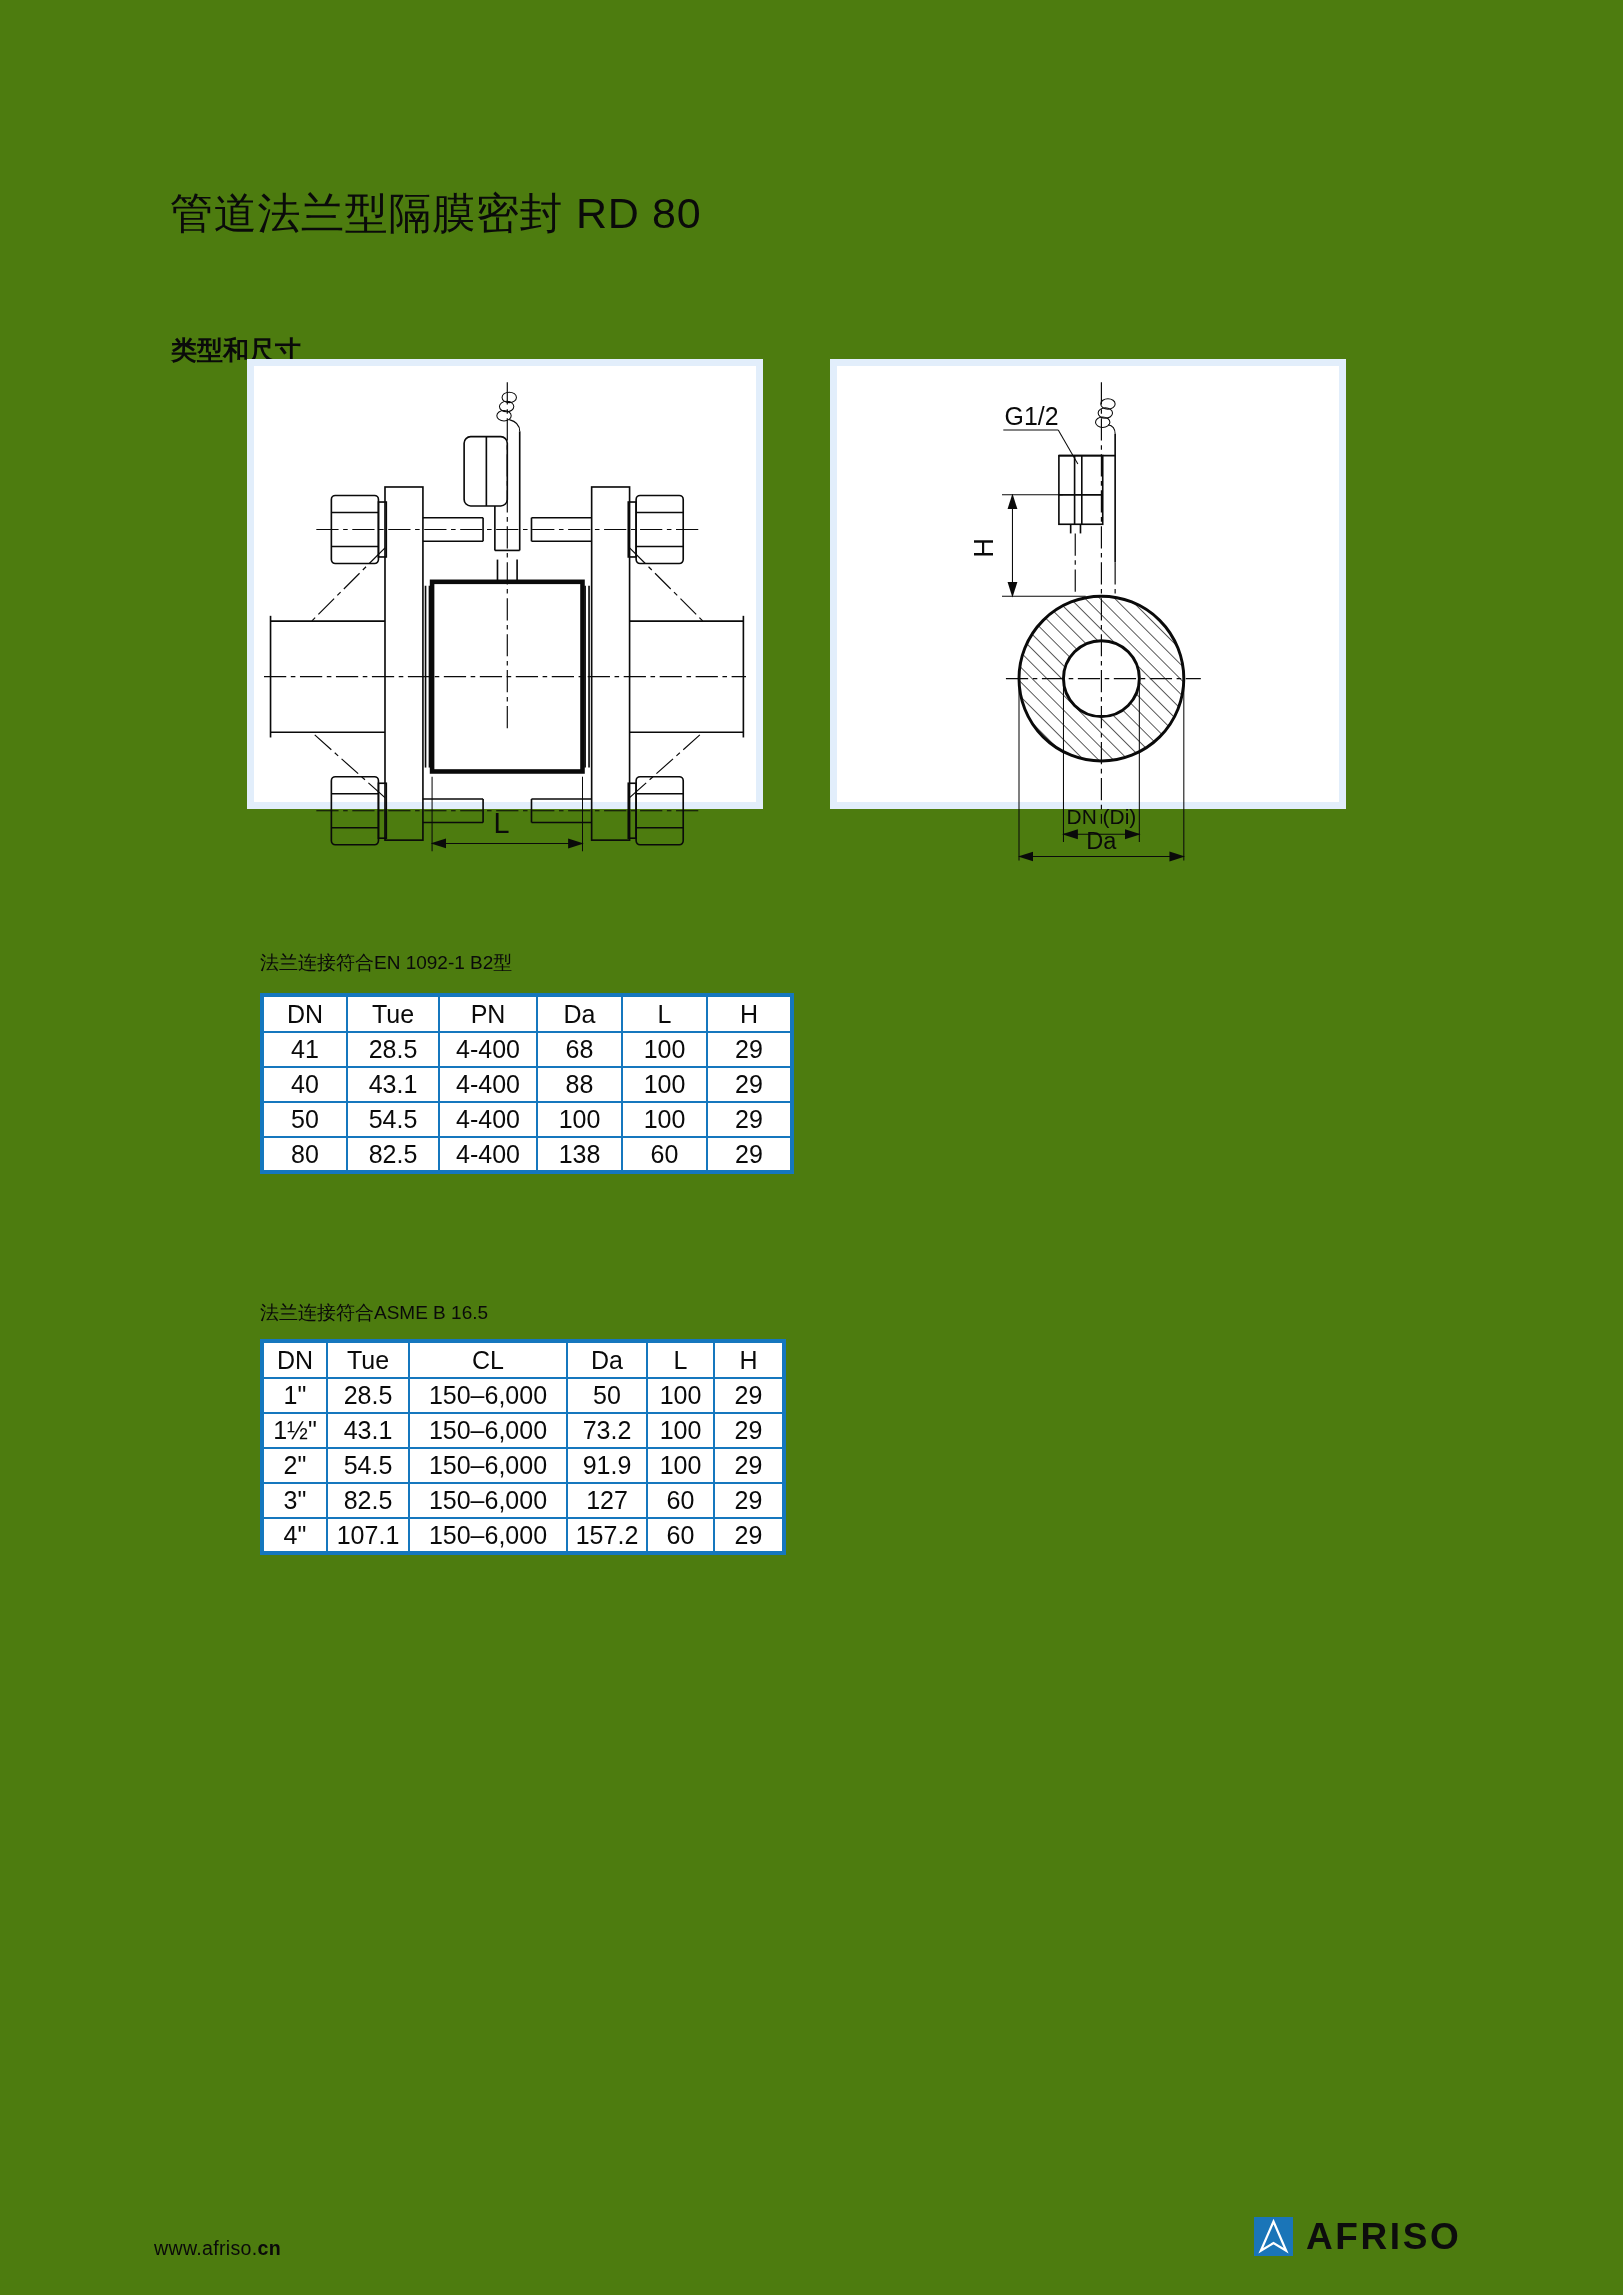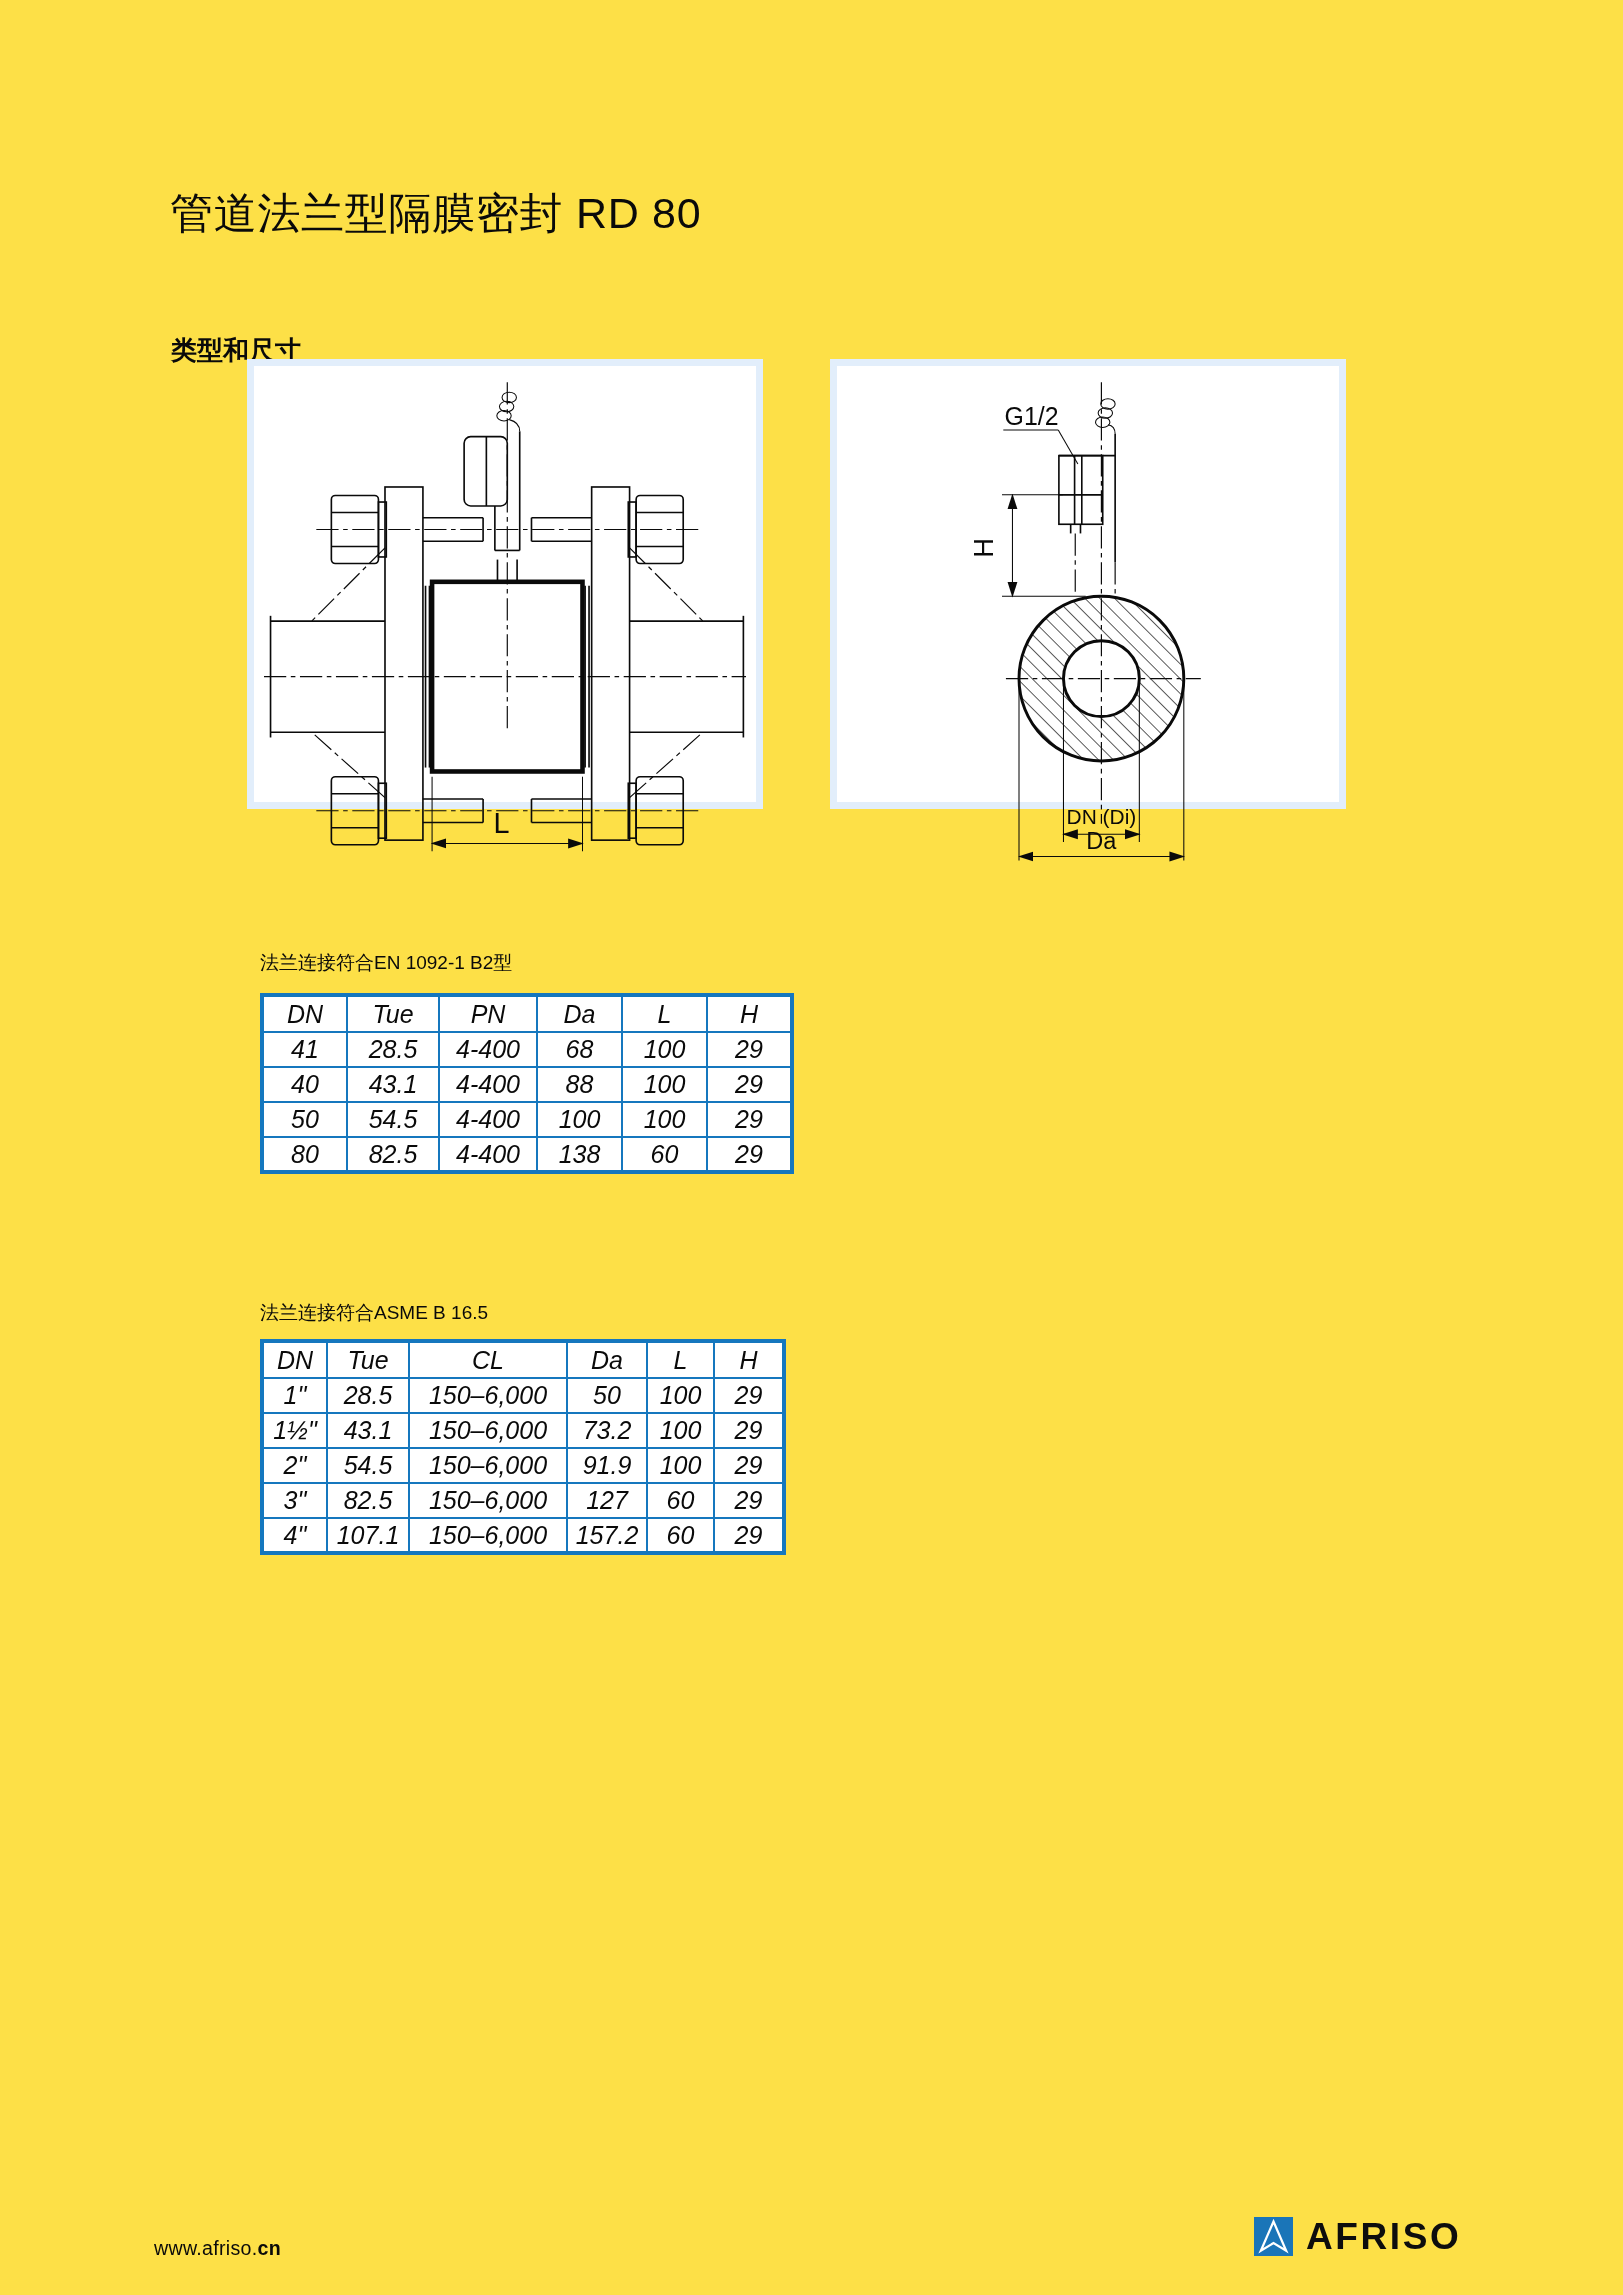"管道法兰型隔膜密封 RD 80" .page { background: #fde047 -> #4d7c0f }
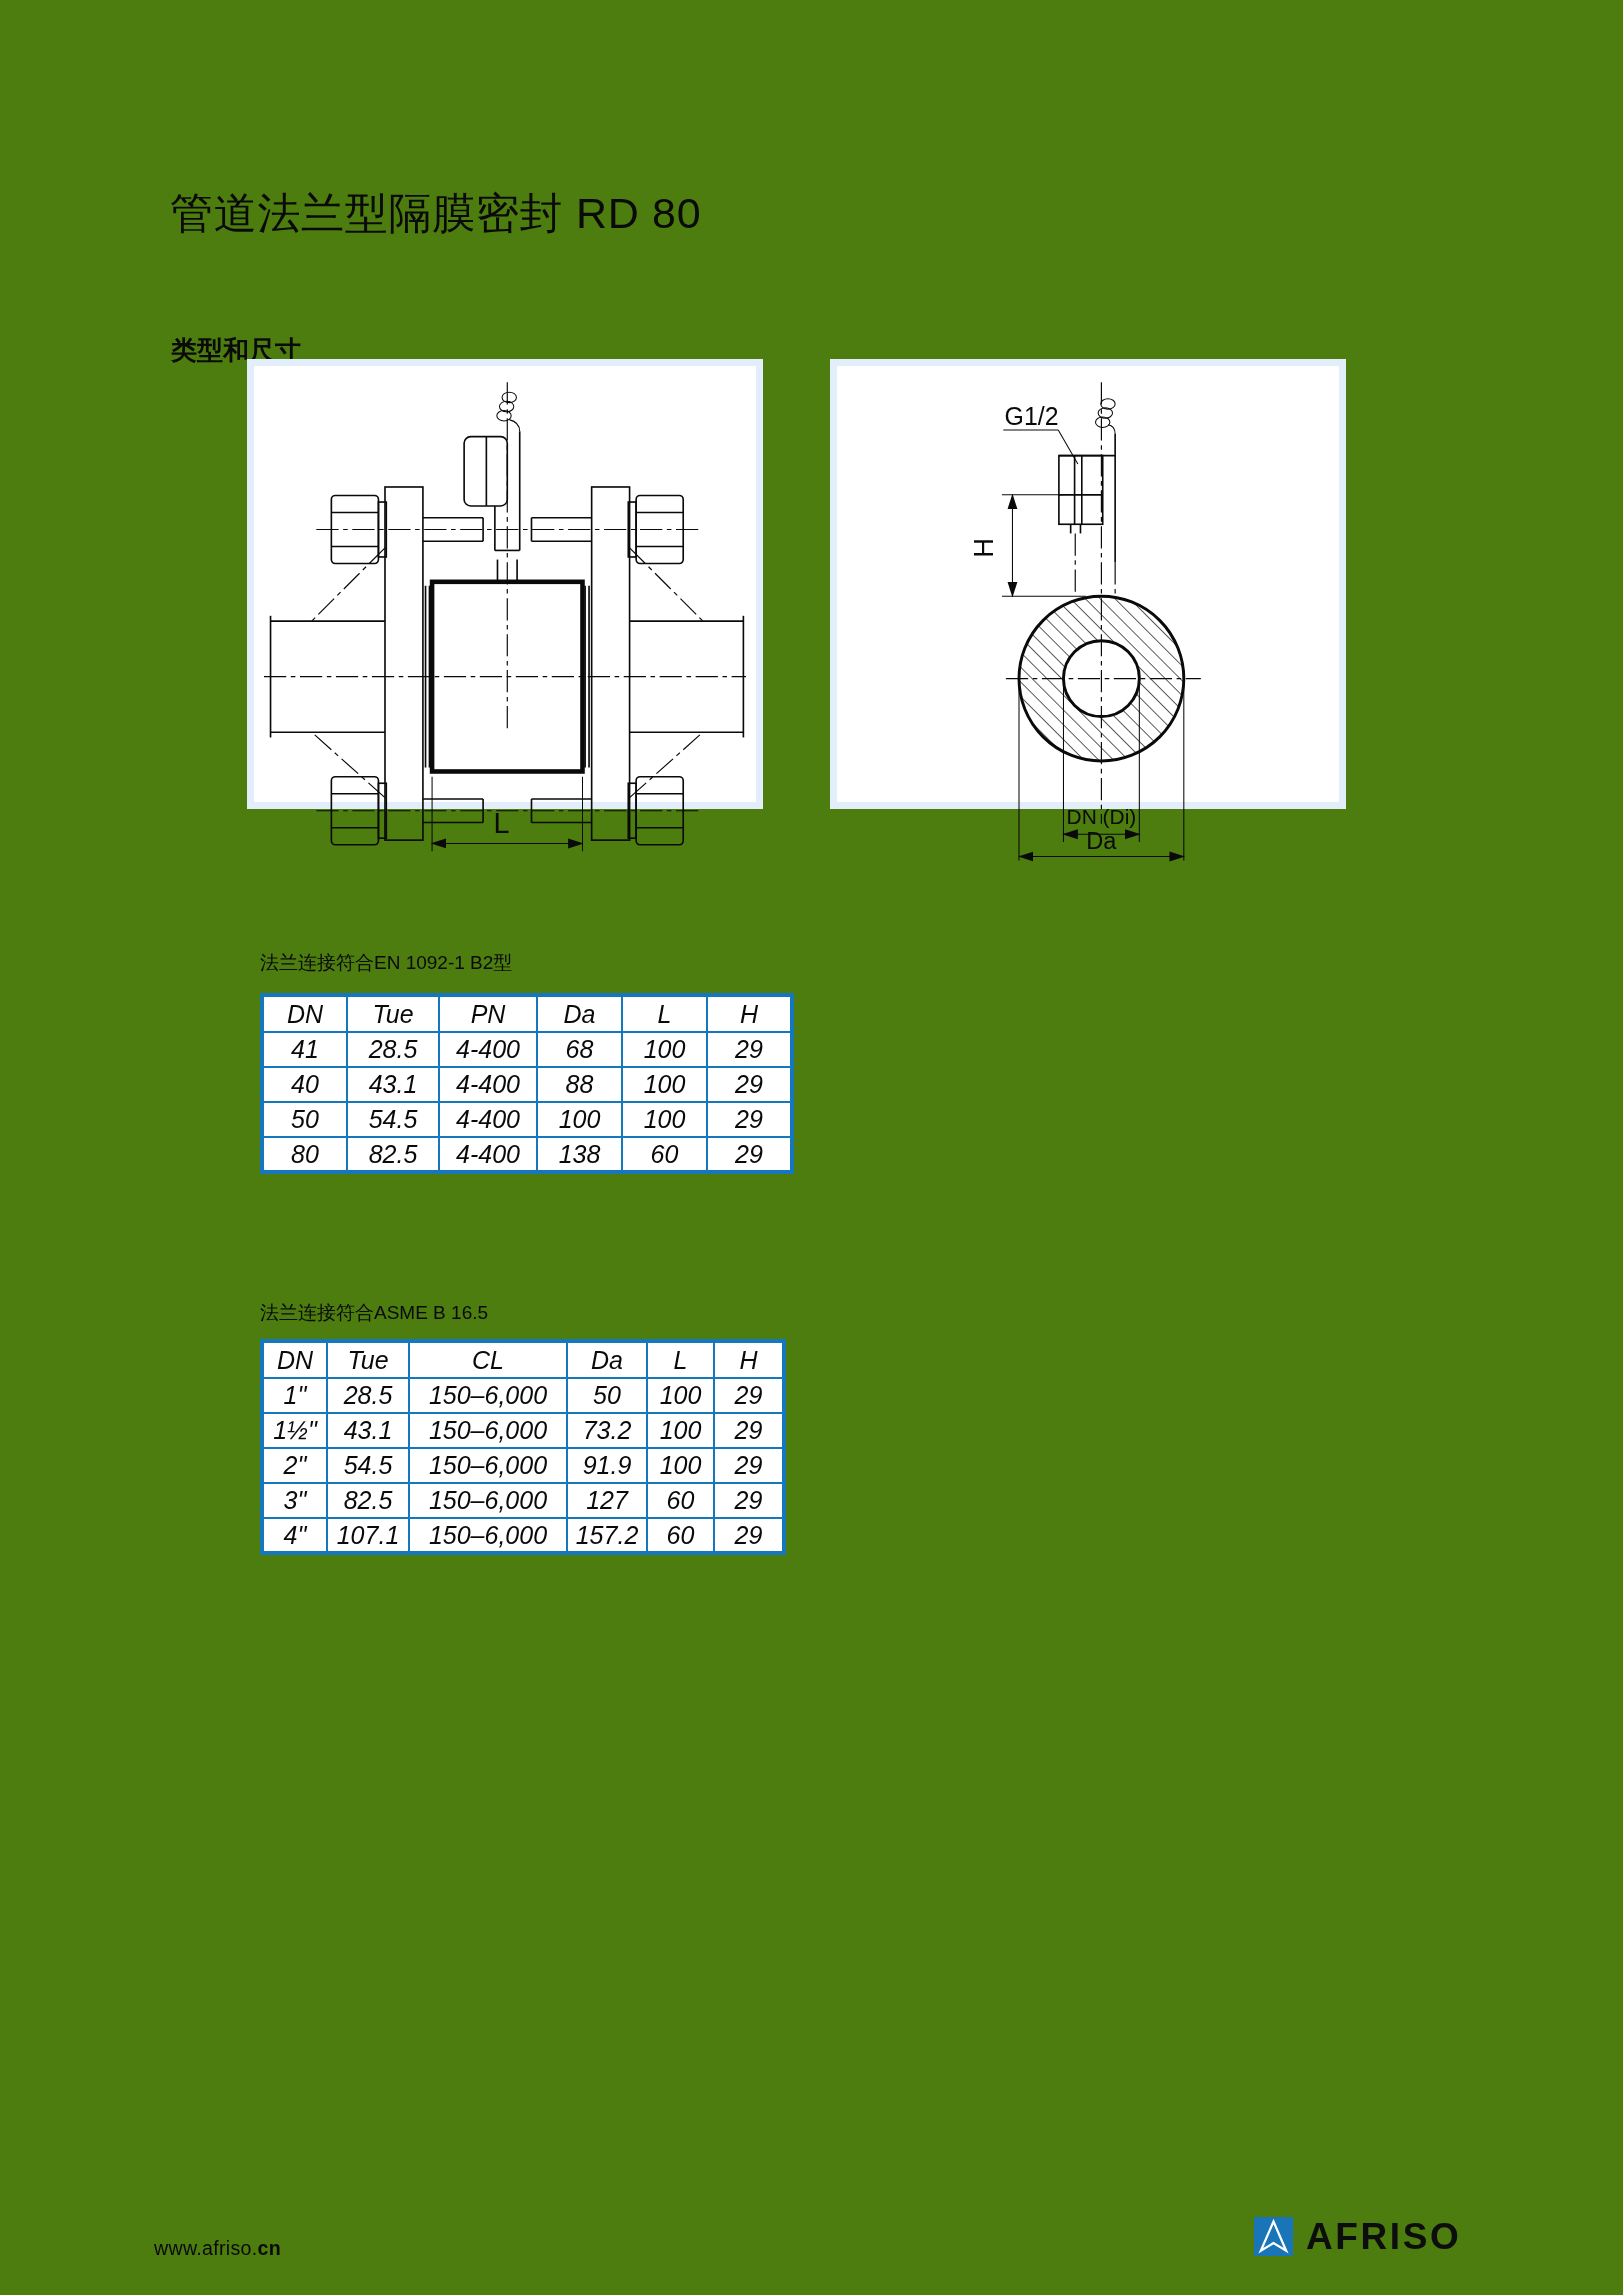"DN" table.spec { font-style: italic -> none }
